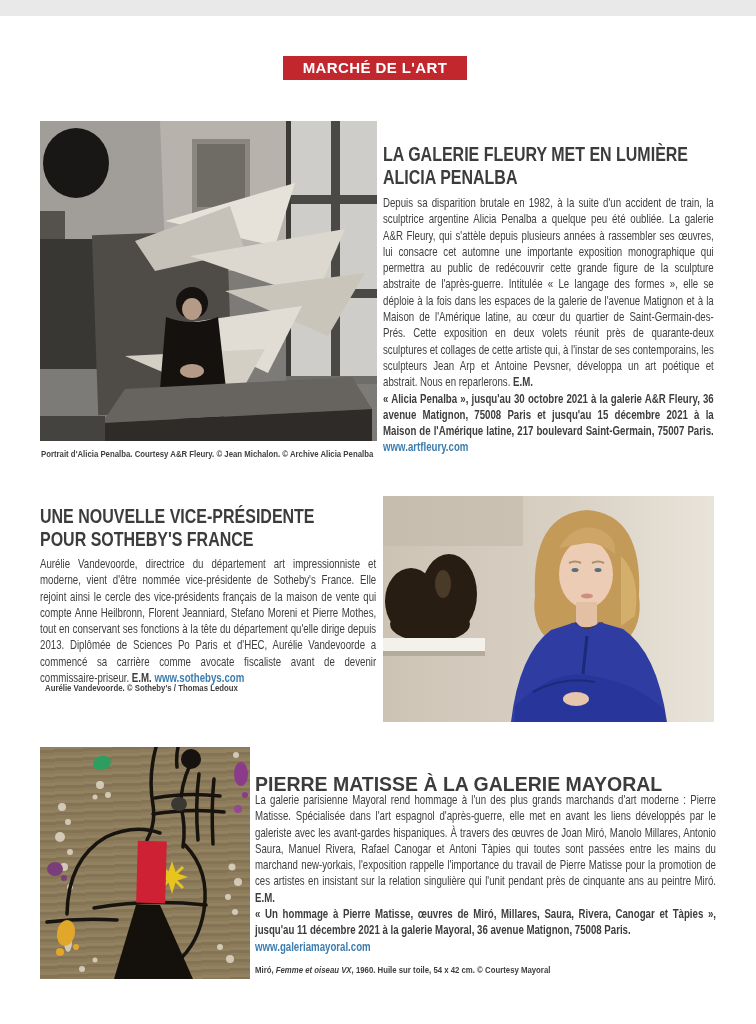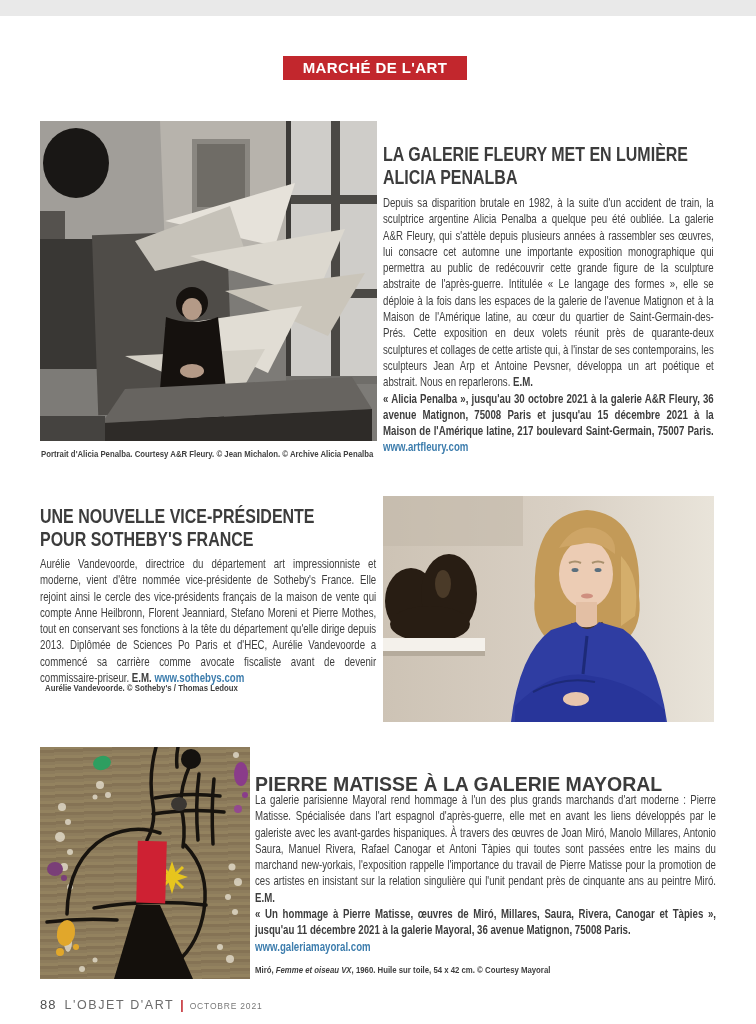"88" div.footer { html: <div> <span>88</span> <span>L'OBJET D'ART</span> <span>|</span> <span>OCTOBRE 2021</span> </div> -> none }
